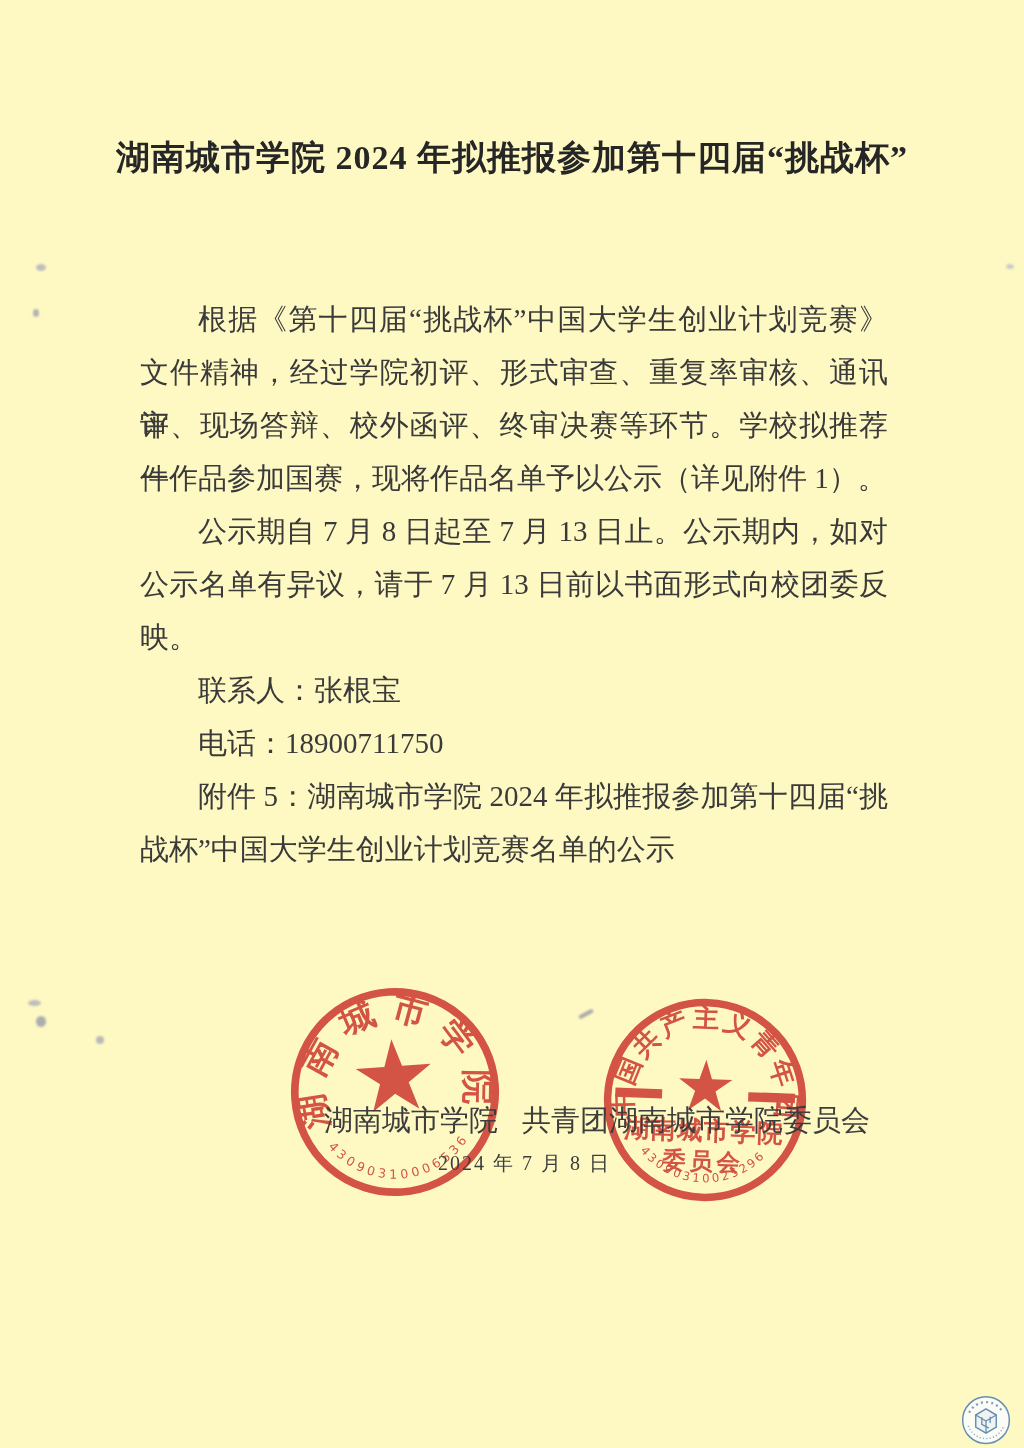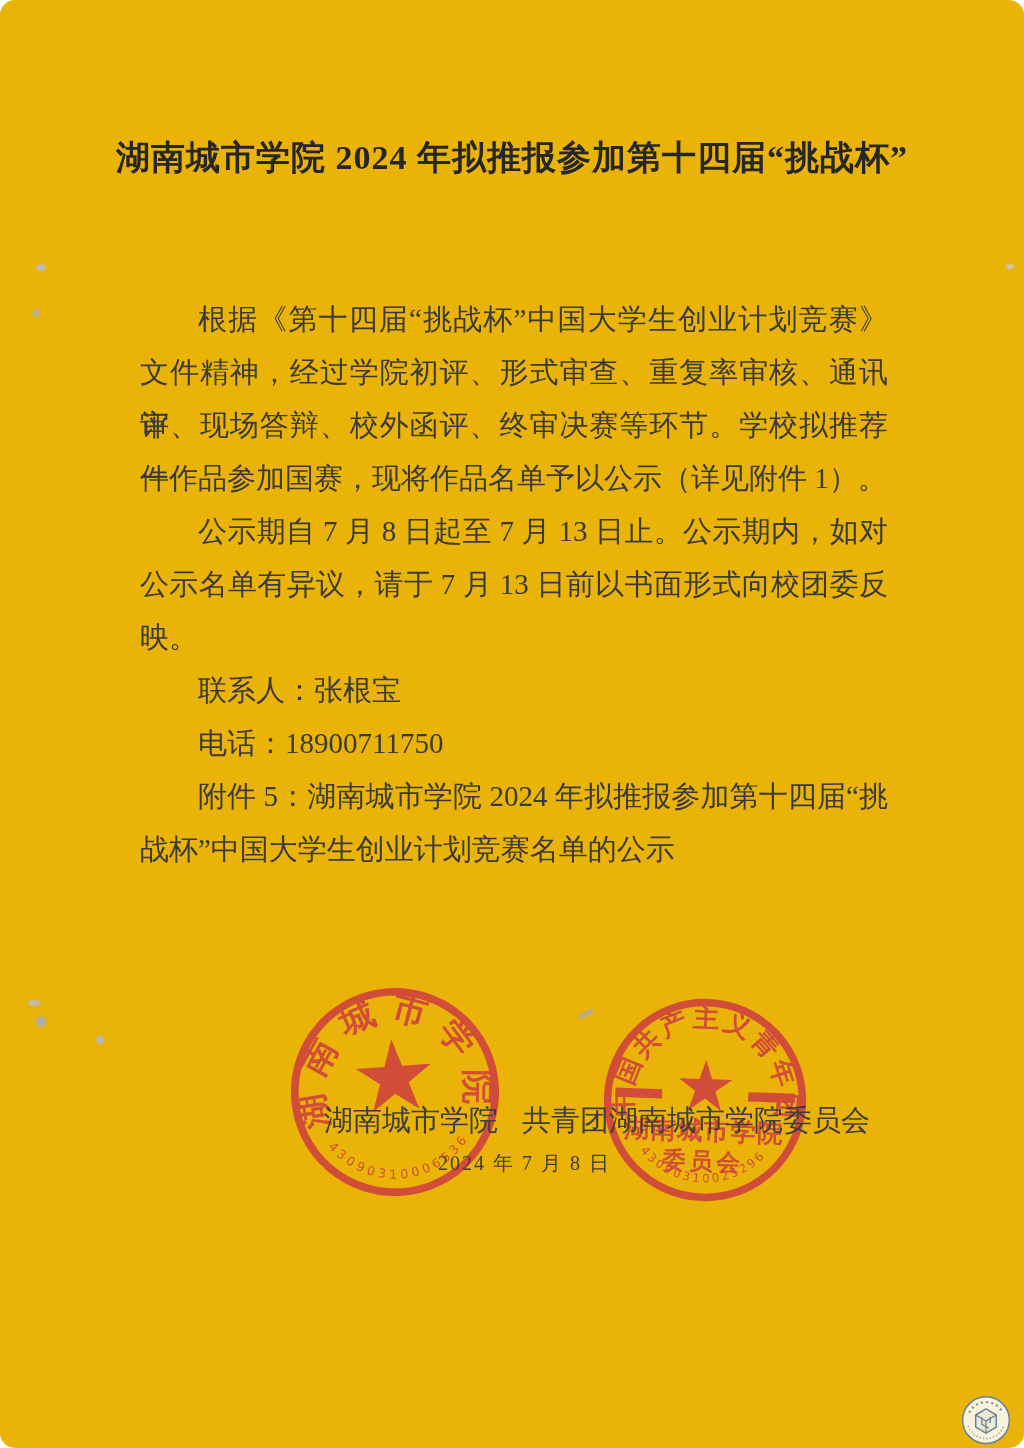"湖南城市学院 2024 年拟推报参加第十四届“挑战杯”" .page { background: #eab308 -> #fef9c3; border-radius: 15px -> none }
